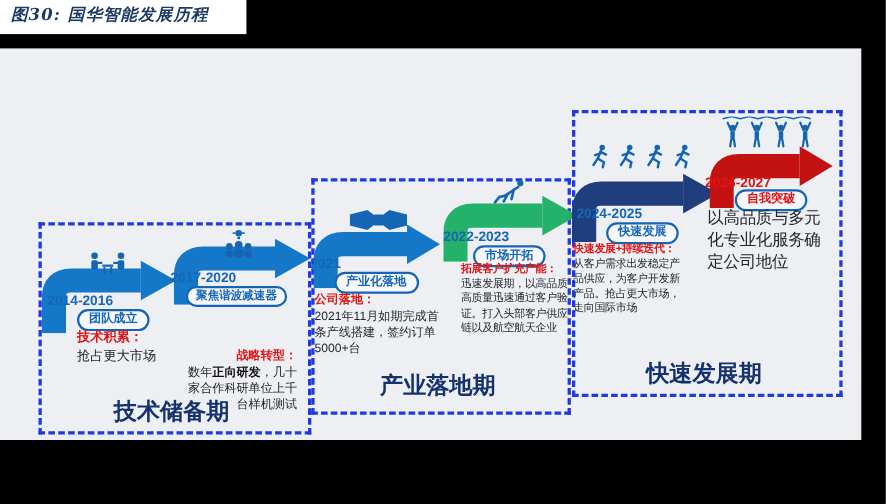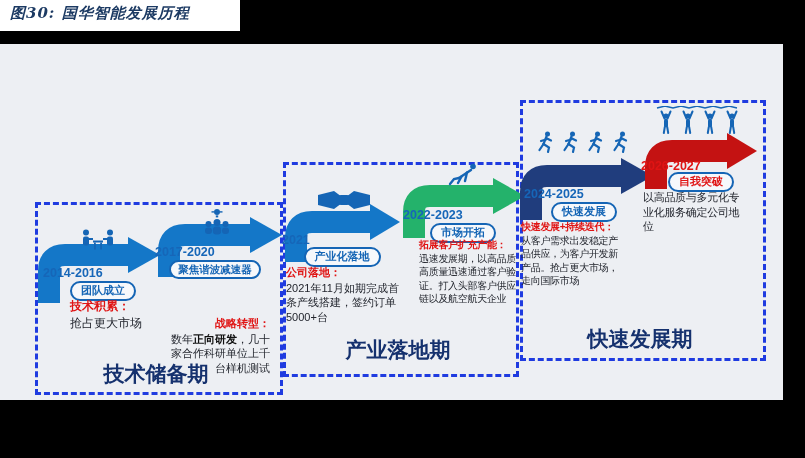"图30: 国华智能发展历程" .caption { padding-left: 16px -> none }
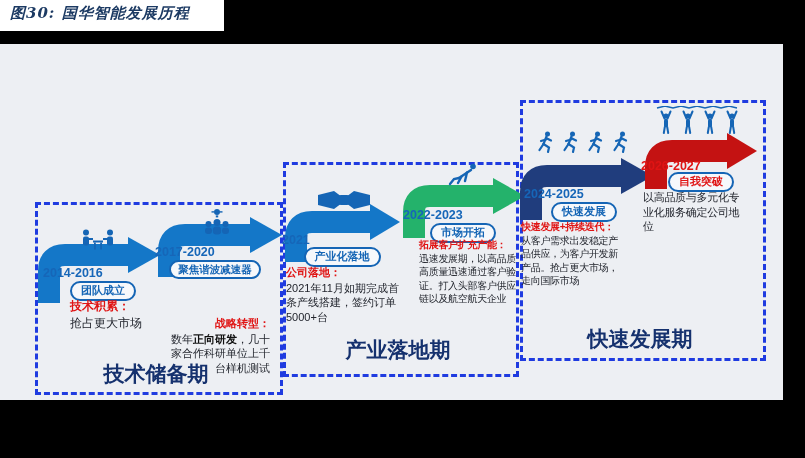"以高品质与多元化专业化服务确定公司地位" .t6 { font-size: 11px -> 15px }
